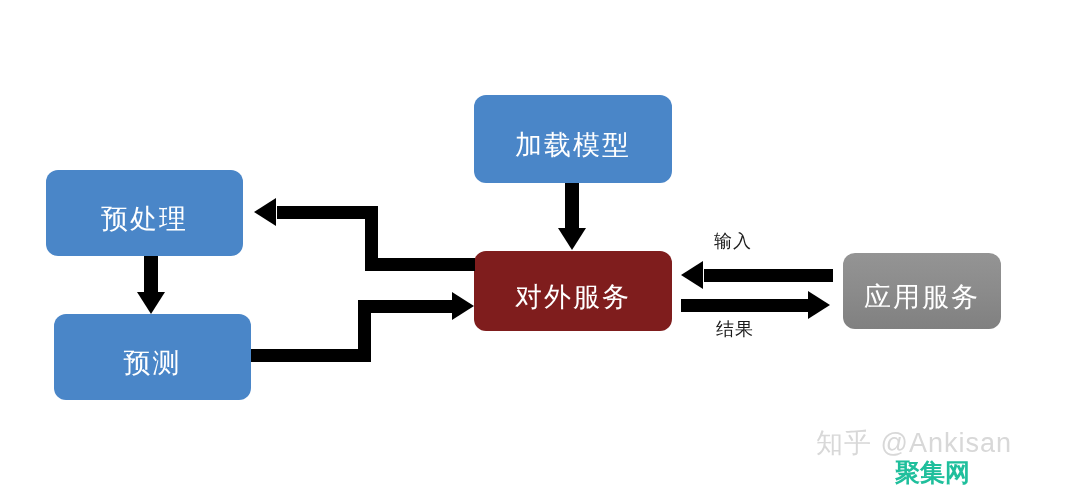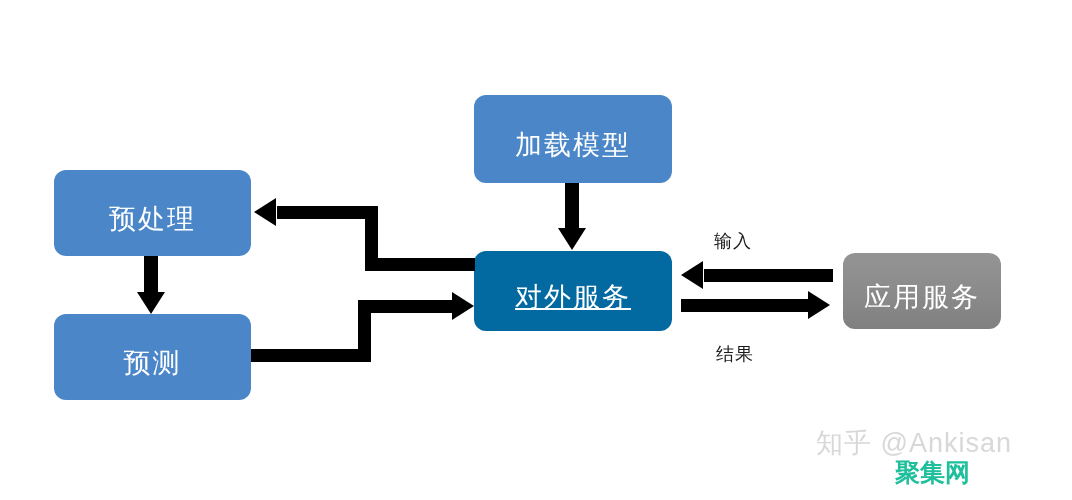"预处理" div.node { left: 54px -> 46px }
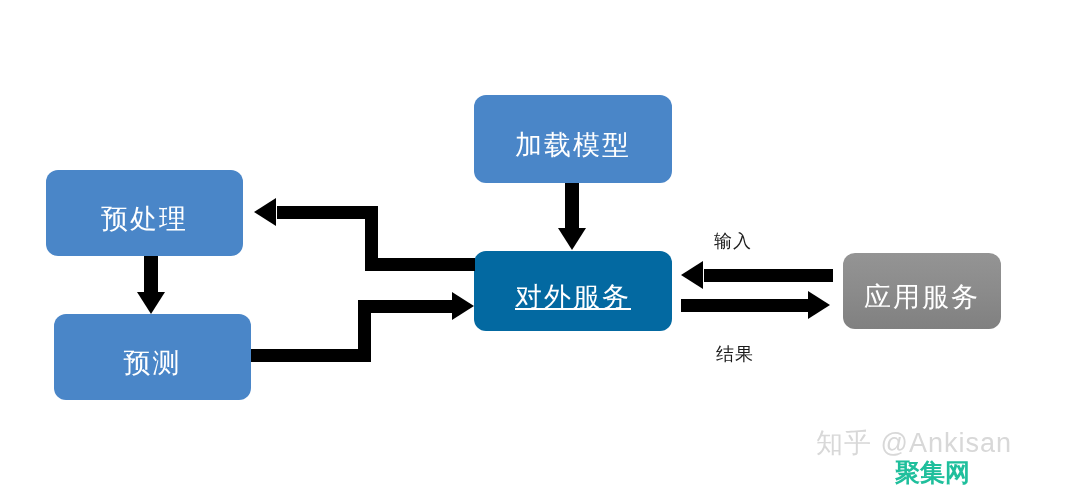"对外服务" .node-green { background: #0369a1 -> #7f1d1d; text-decoration: underline -> none }
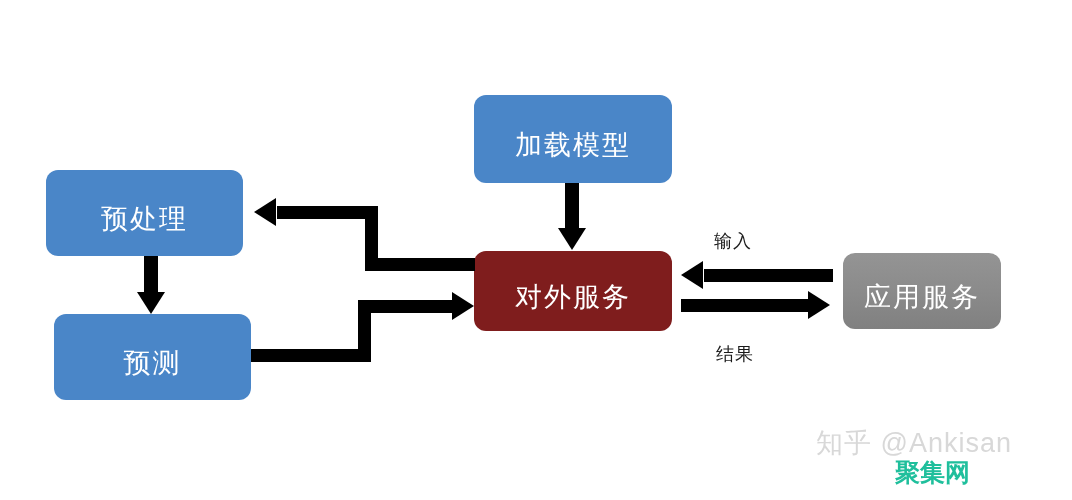"结果" div.edge-label { top: 345px -> 320px }
